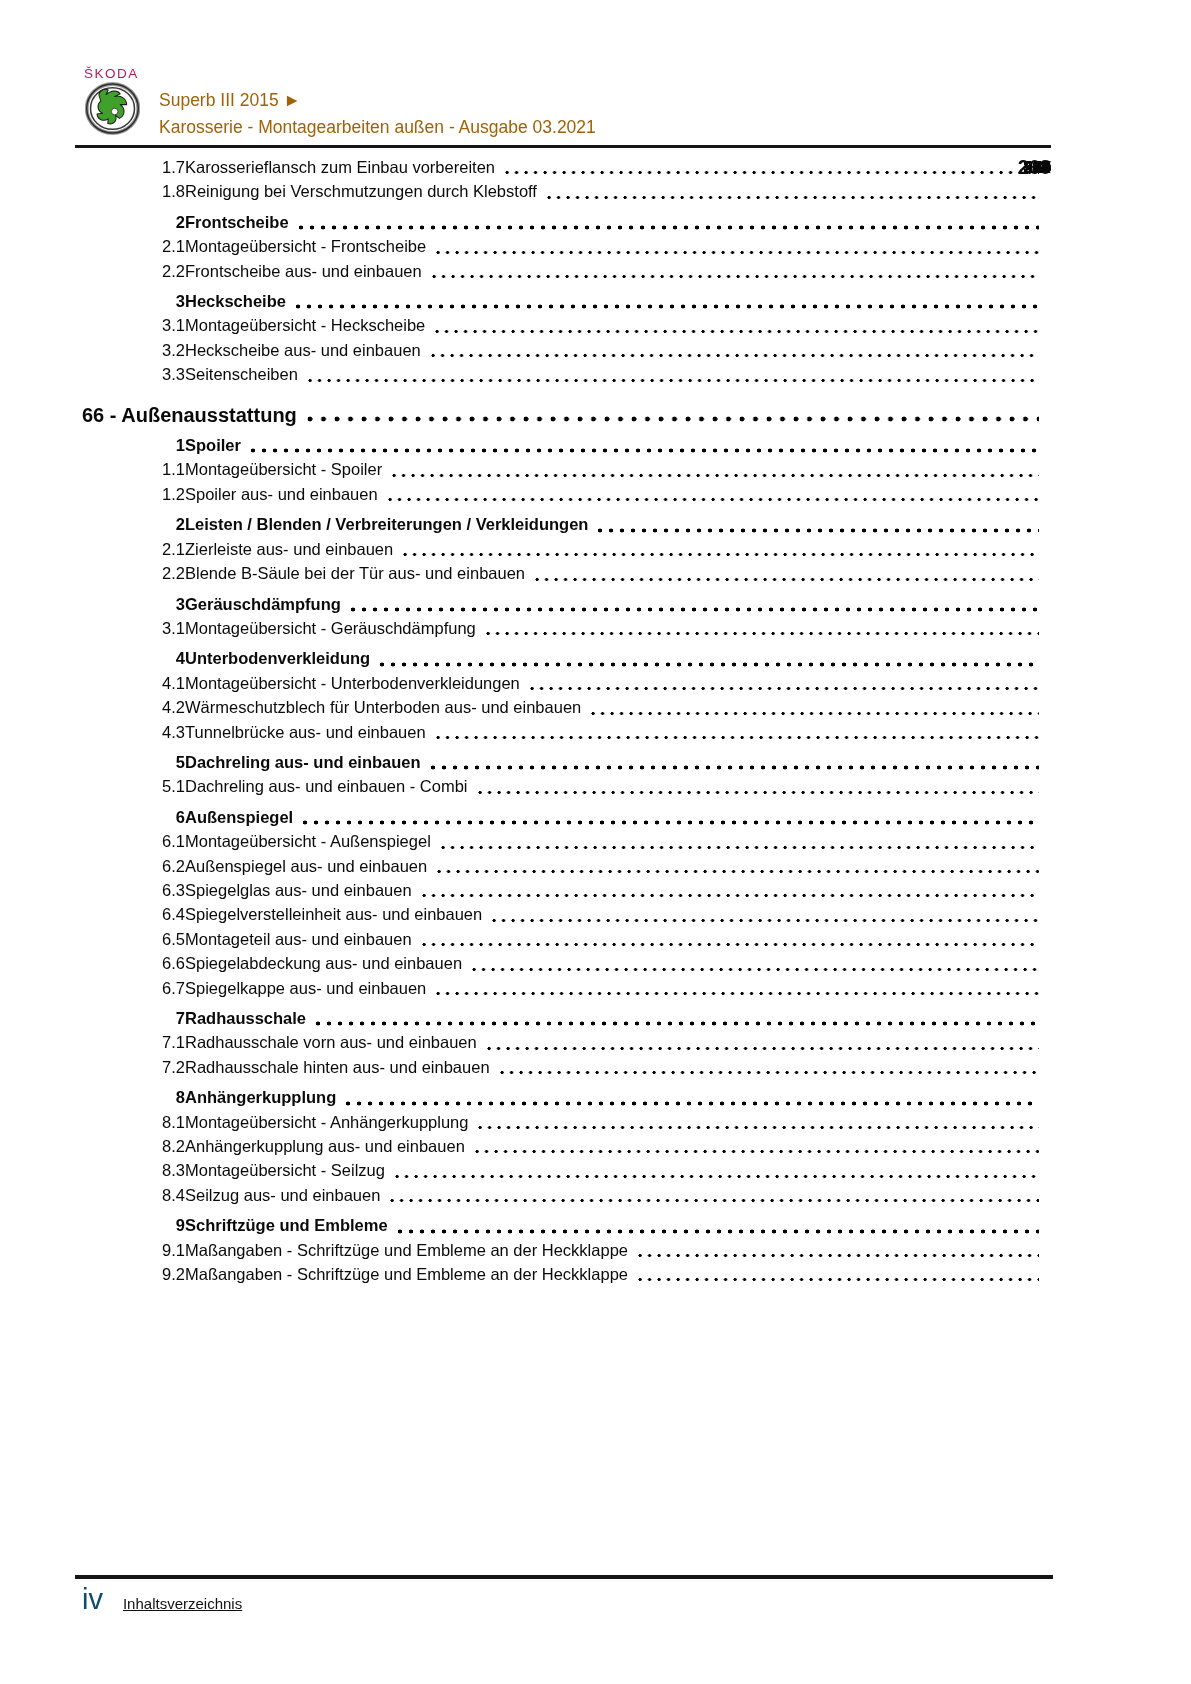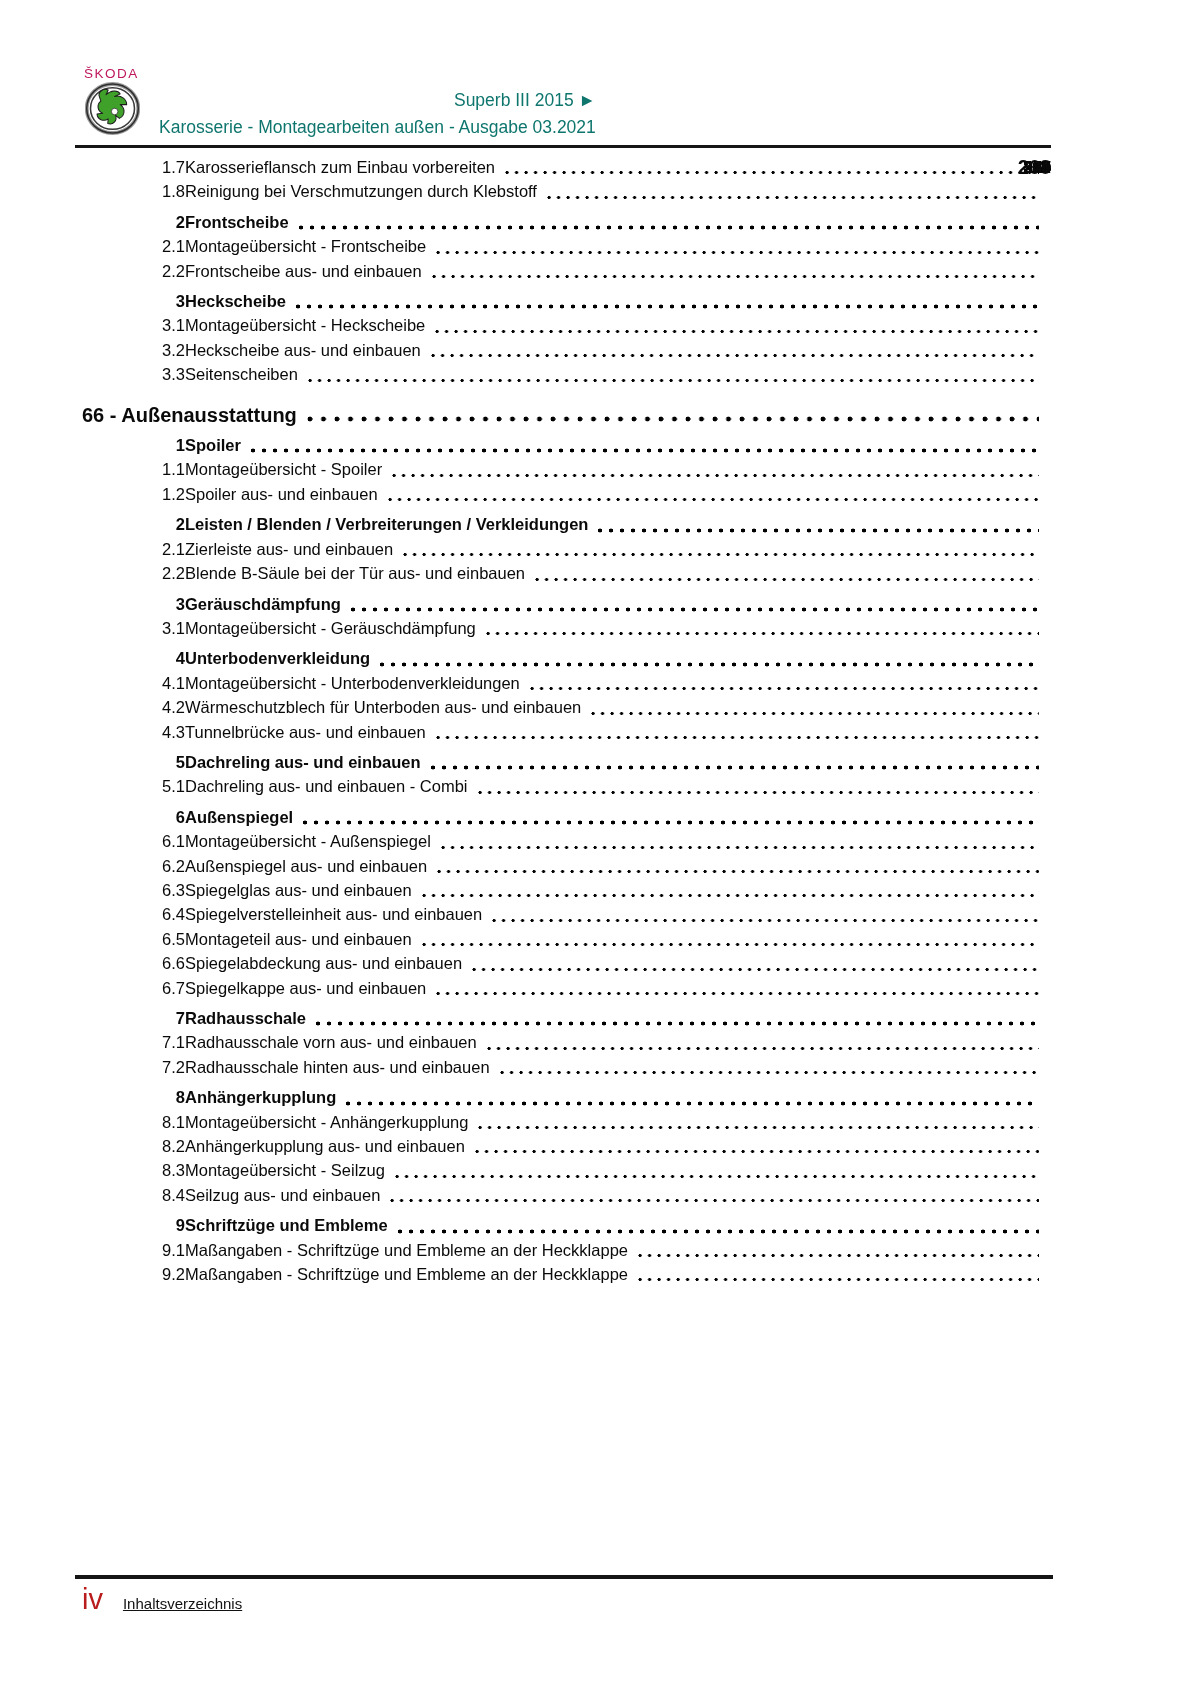"Superb III 2015 ►" .header-text { color: #0f766e -> #a16207; text-align: right -> none }
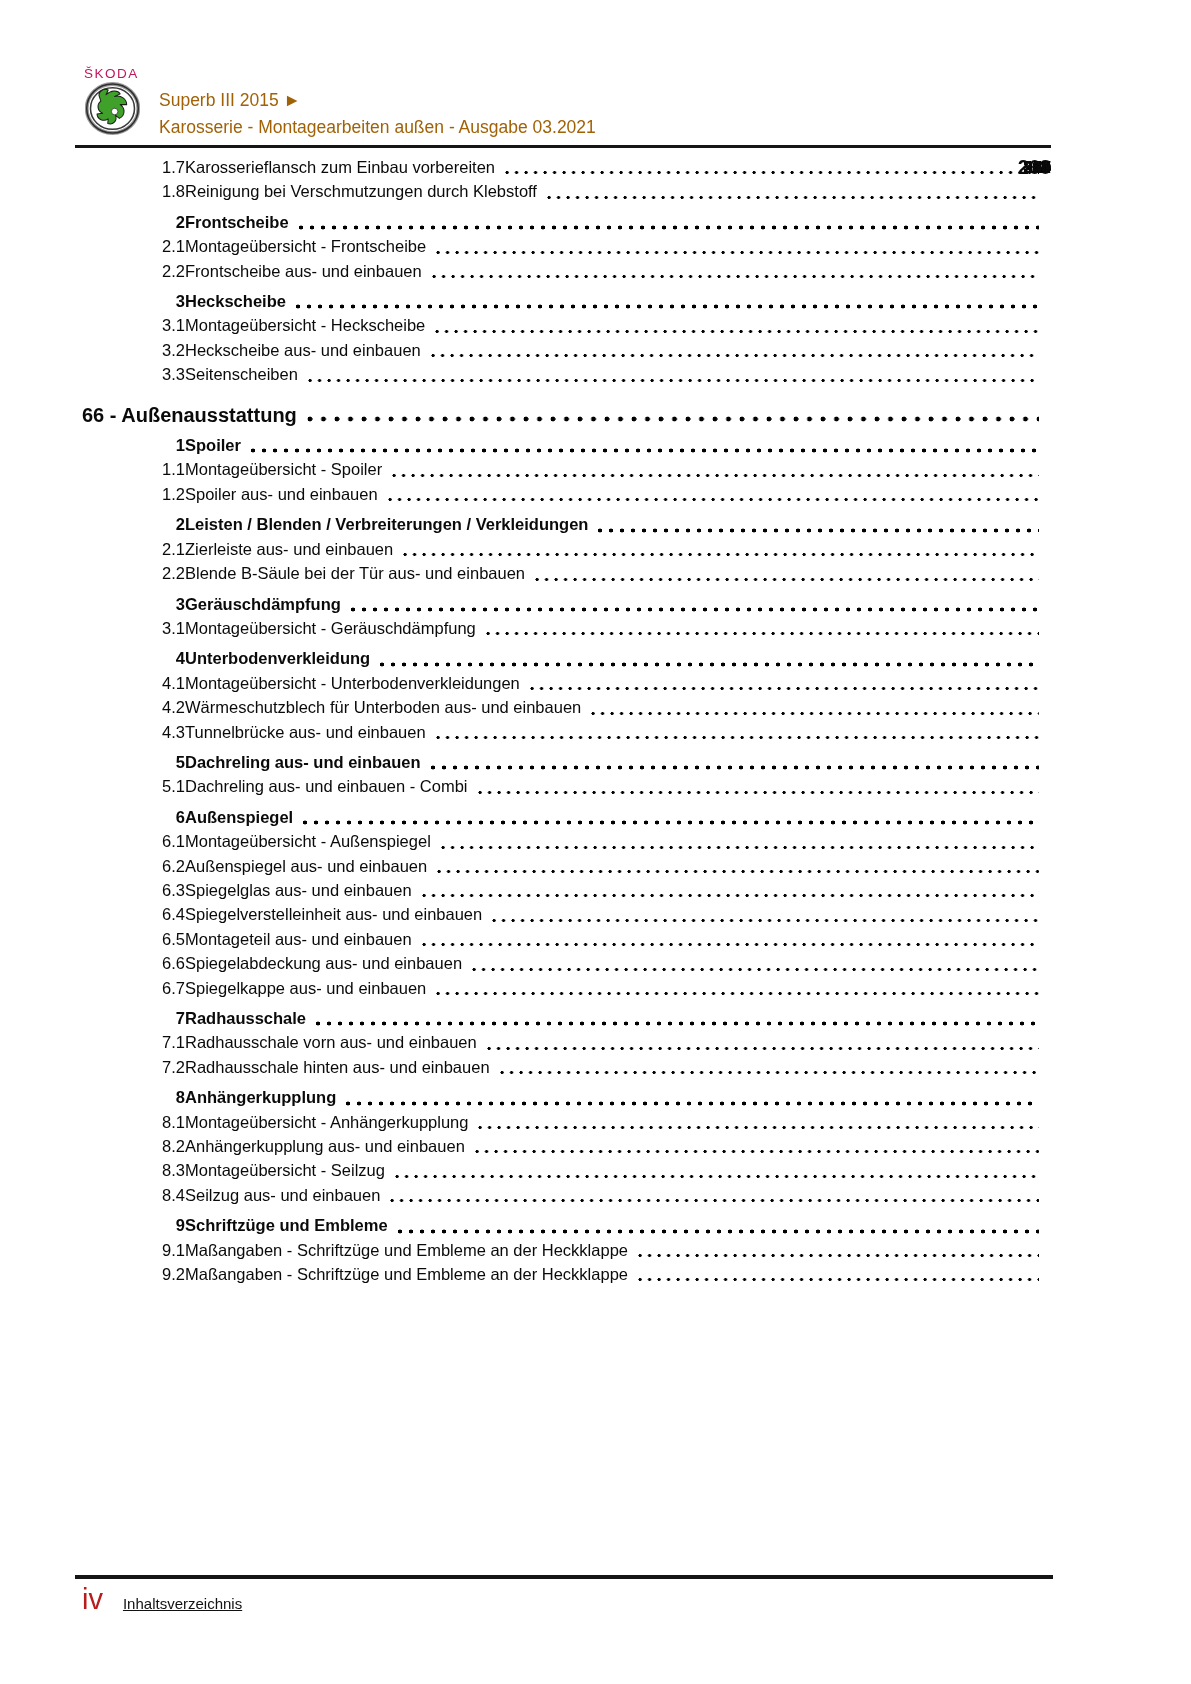"iv" .footer .folio { color: #b91c1c -> #0c4a6e }
